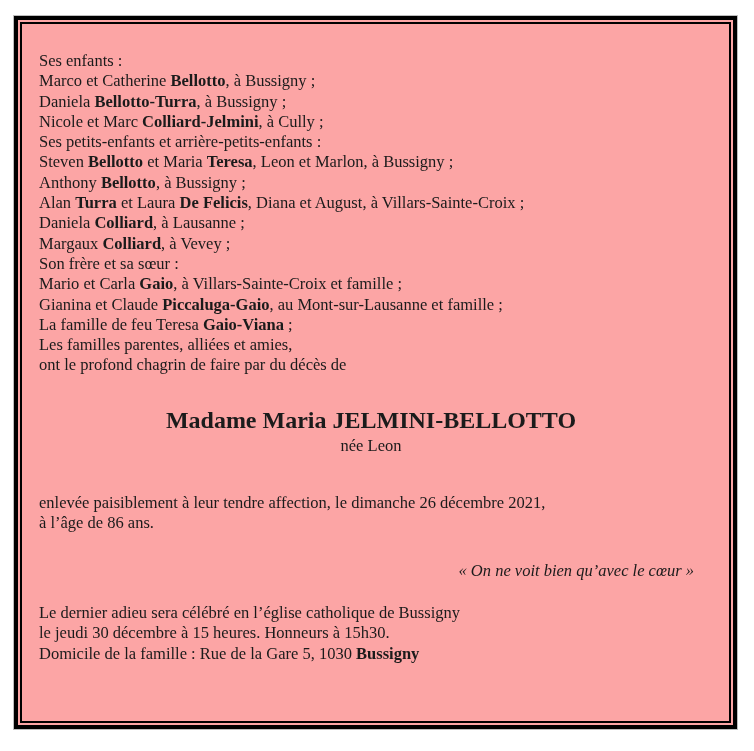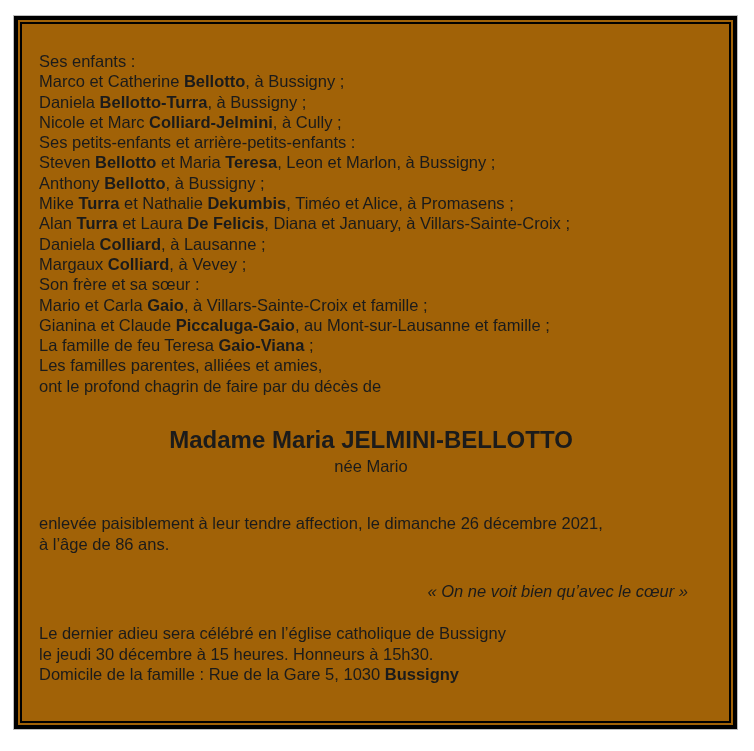"Ses enfants :" .frame-outer { background: #a16207 -> #fca5a5; font-family: none -> Liberation Serif, serif }
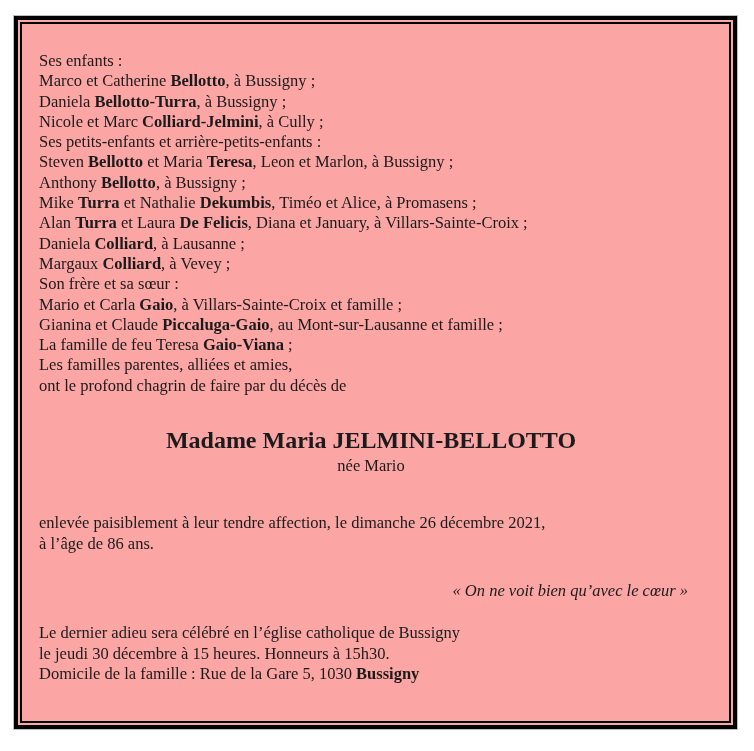"Mike Turra et Nathalie Dekumbis," div.line { html: <div><span>Mike </span><span>Turra</span><span> et Nathalie </span><span>Dekumbis</span><span>, Timéo et Alice, à Promasens ;</span></div> -> none }
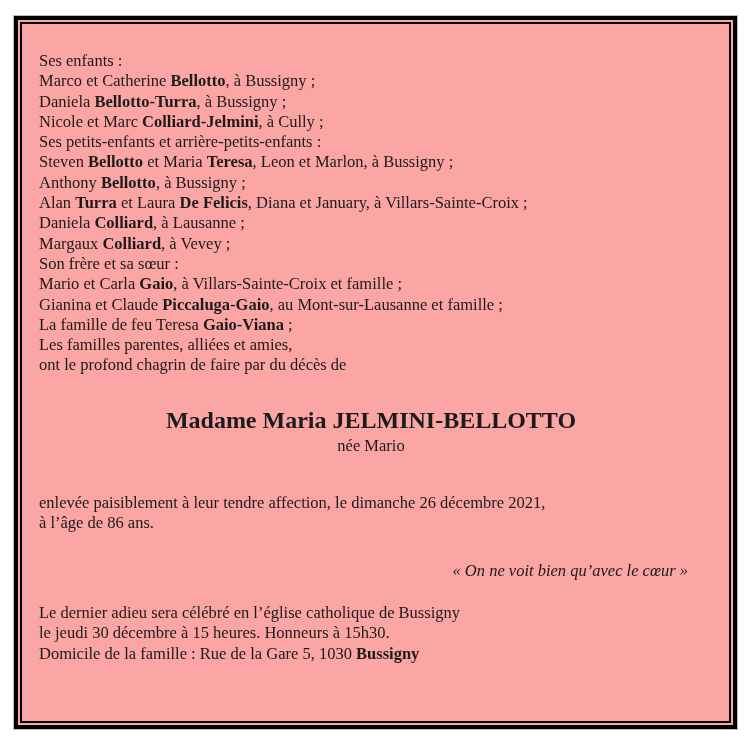", Diana et January, à" span { text: January -> August }
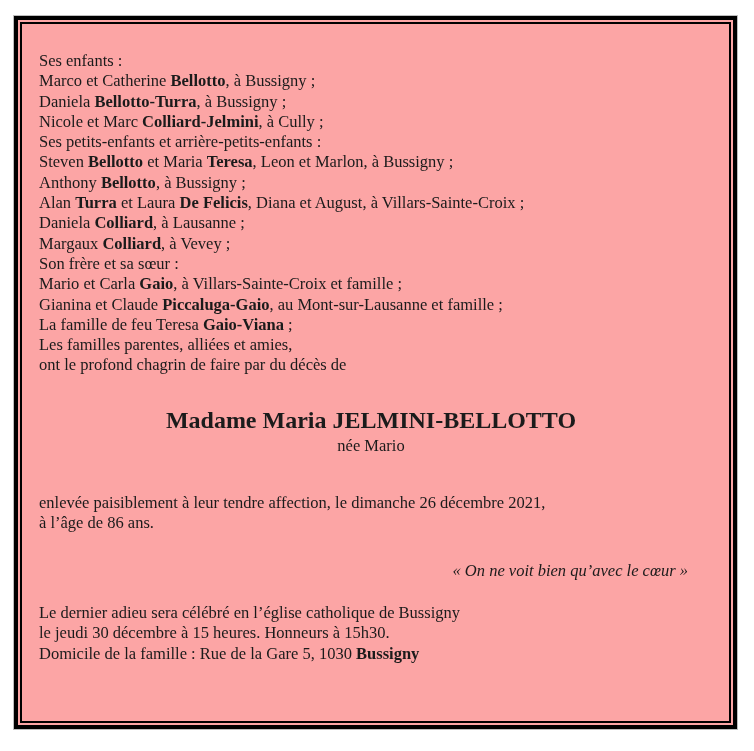"née Mario" div.maiden-name { text: Mario -> Leon }
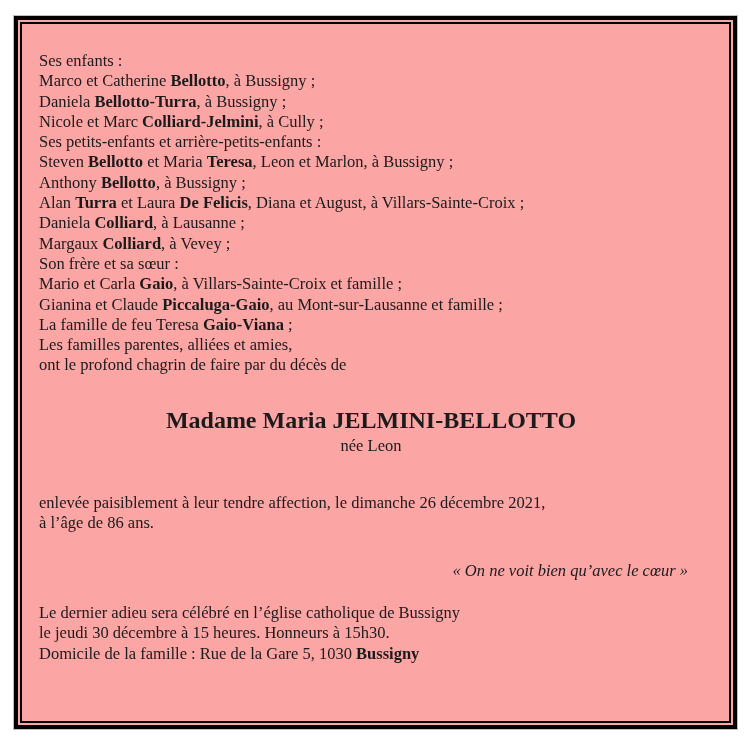"« On ne voit bien" .quote { margin-right: 15px -> 9px }
